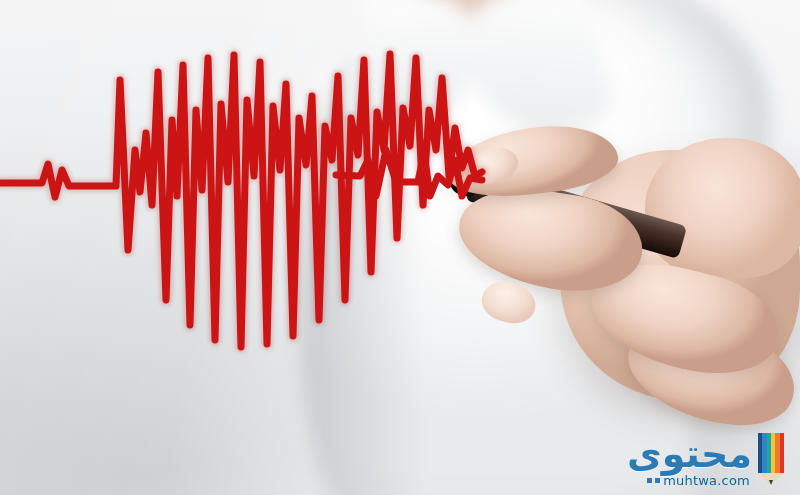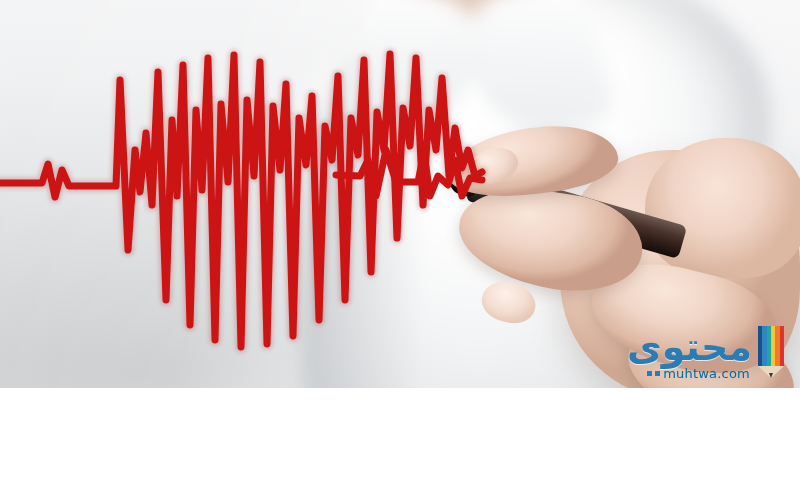"محتوى" .stage { height: 388px -> 495px }
